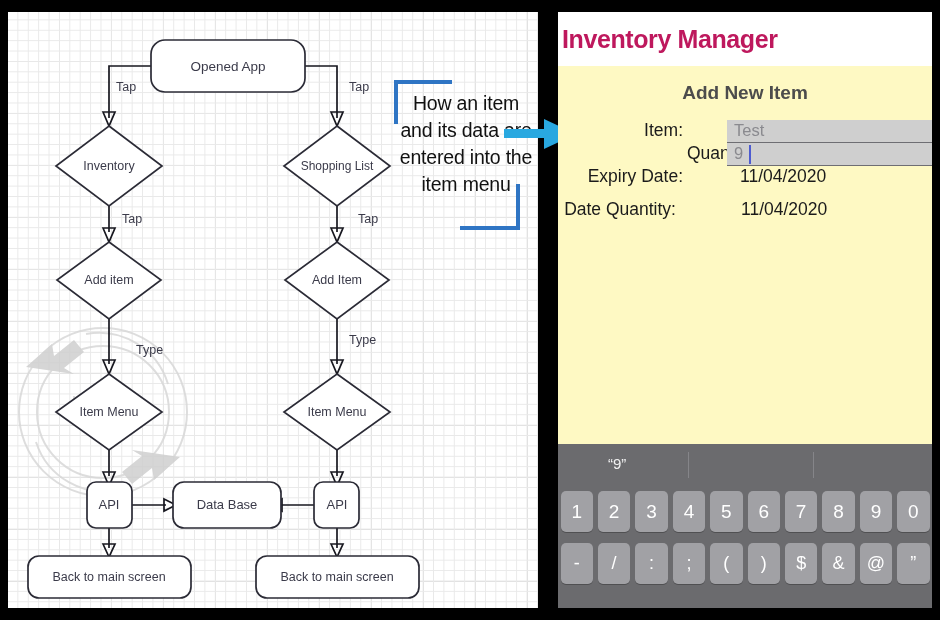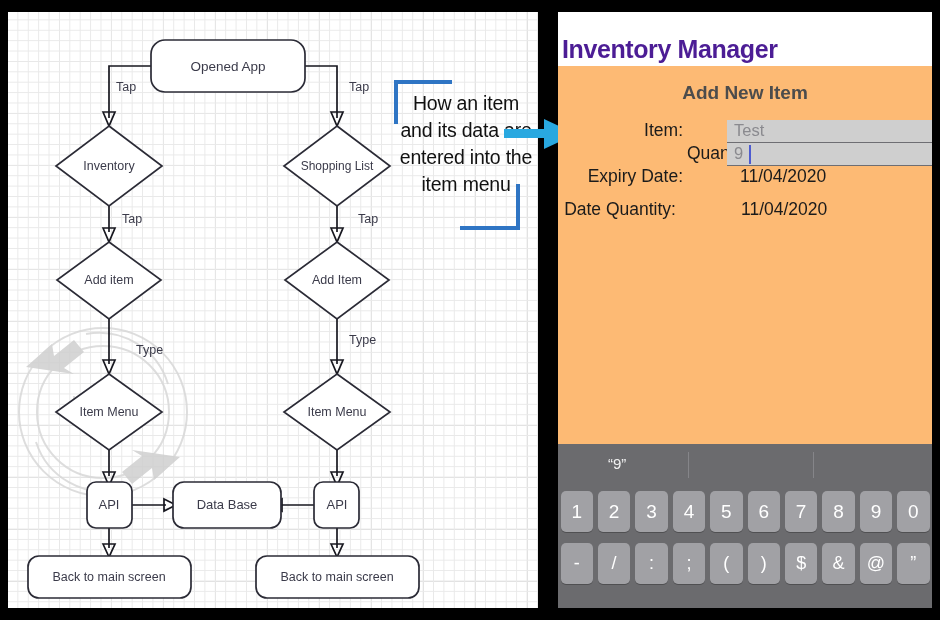"Inventory Manager" #phone-title { color: #4c1d95 -> #be185d; margin-top: 10px -> none }
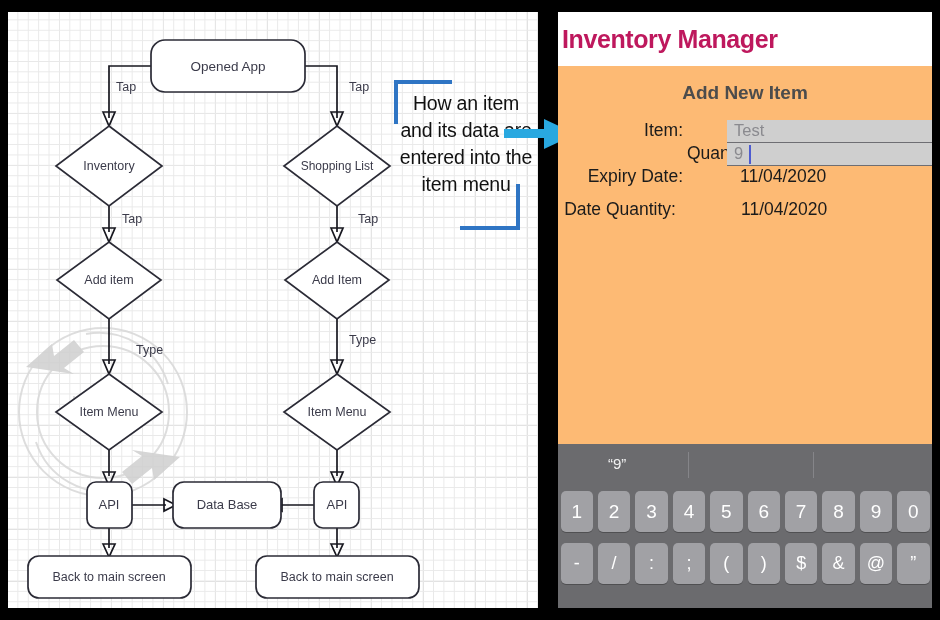"Add New Item" #phone-body { background: #fdba74 -> #fef9c3 }
